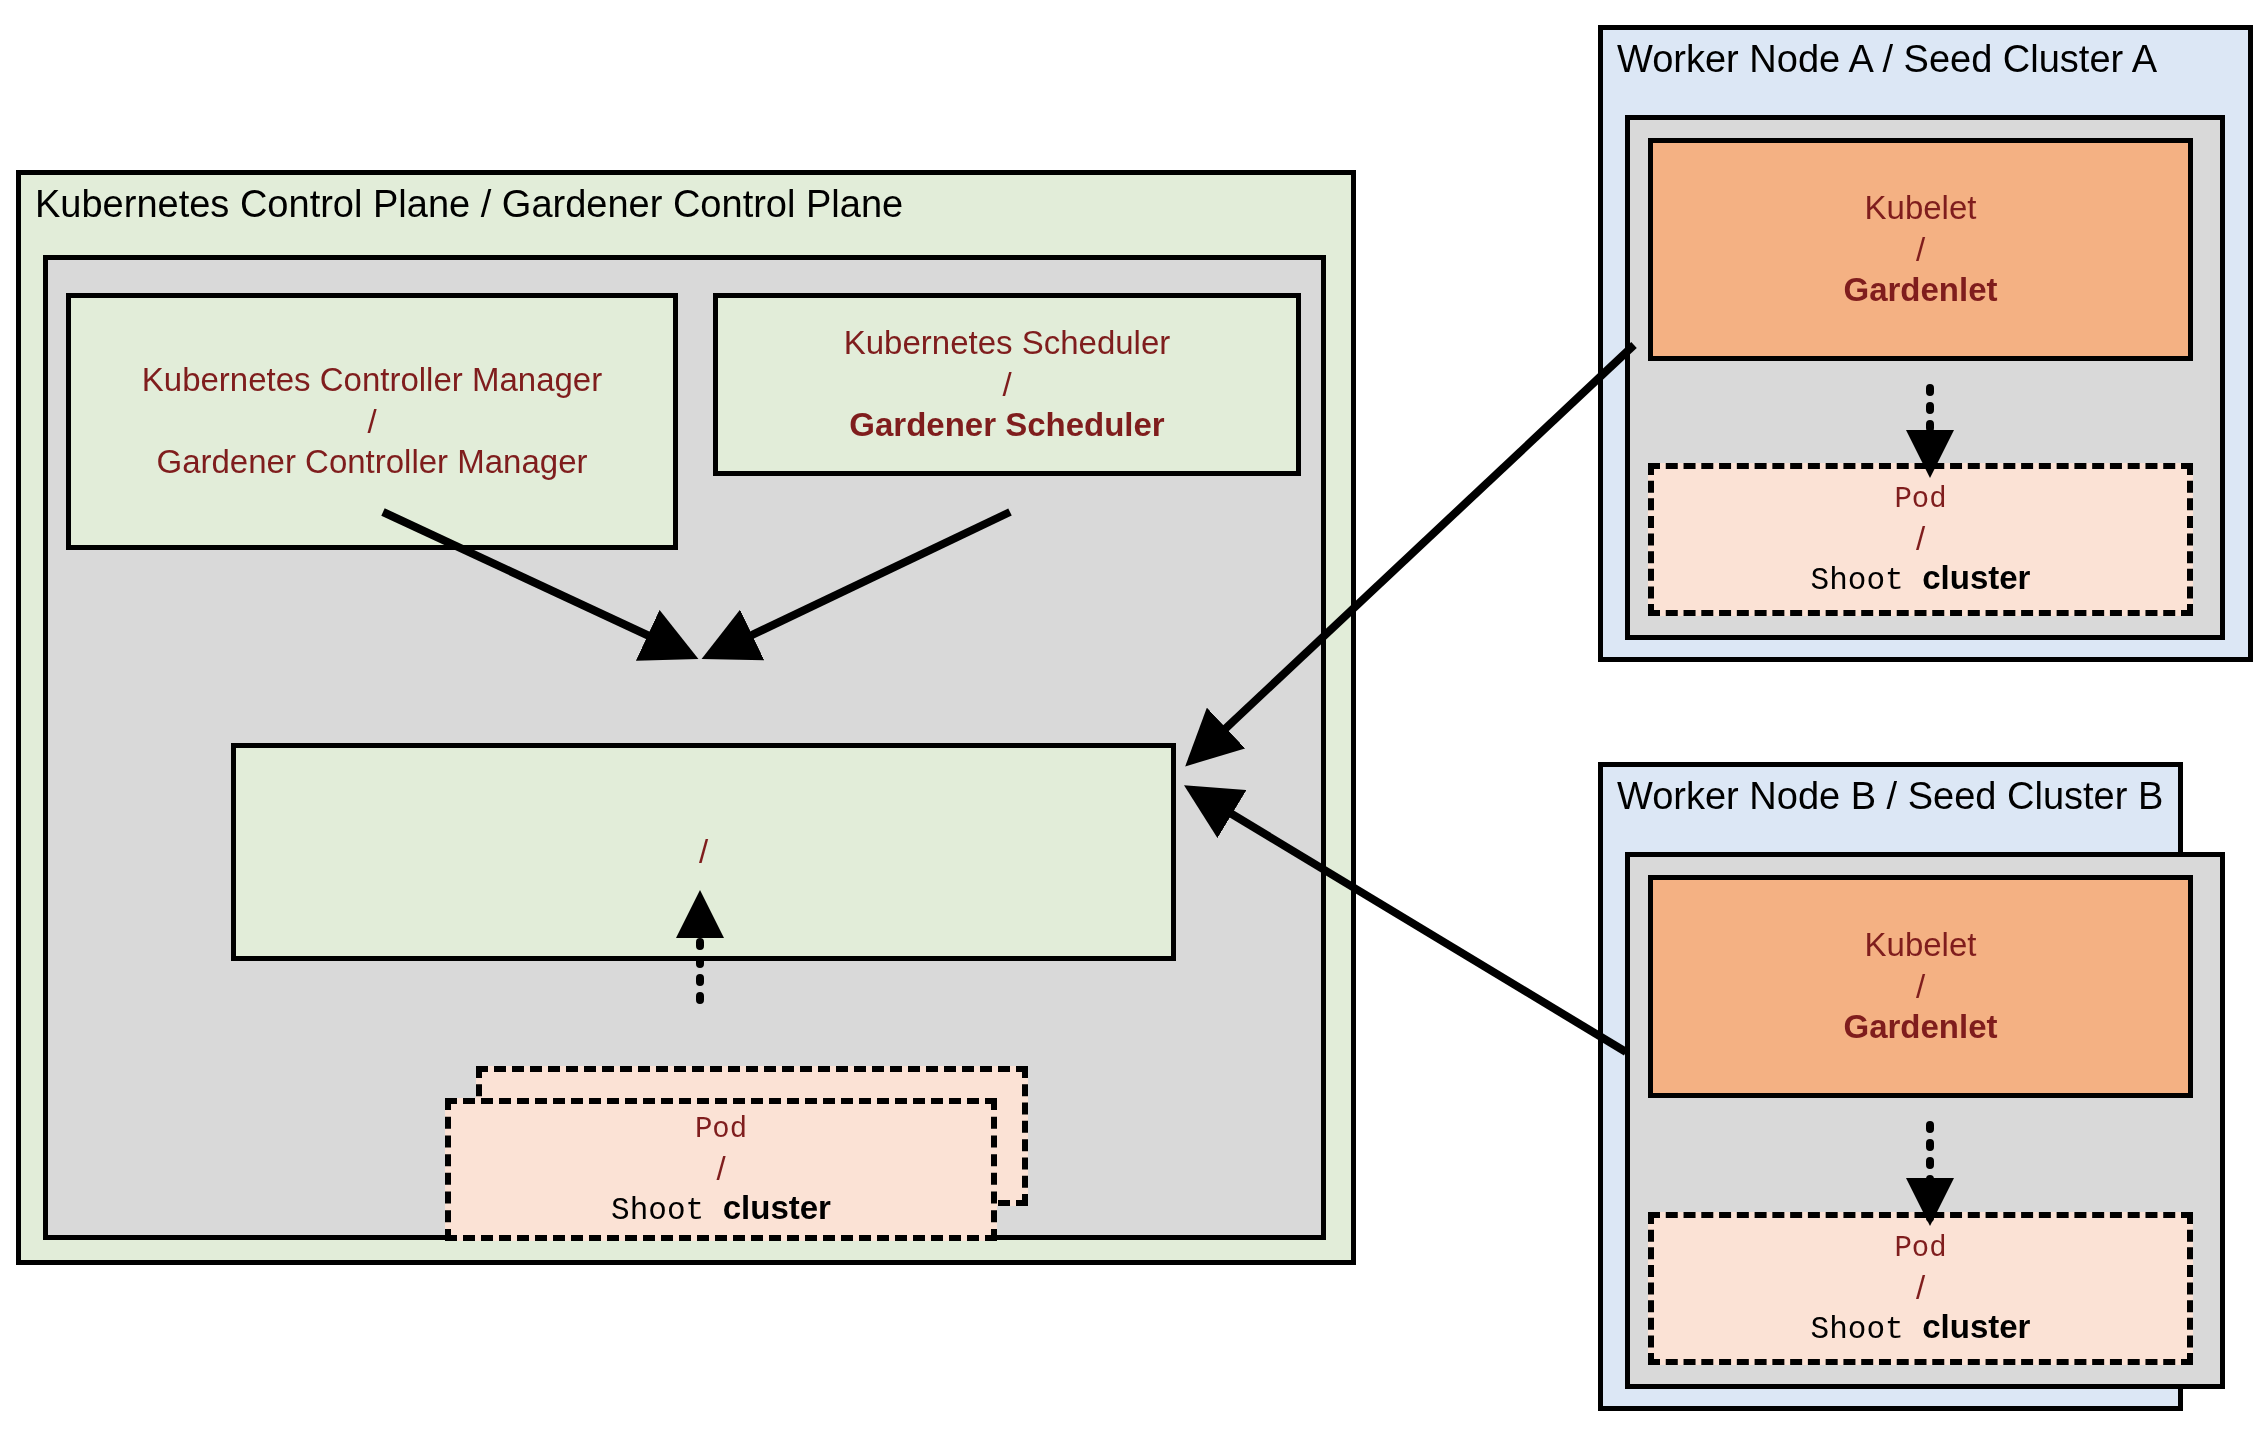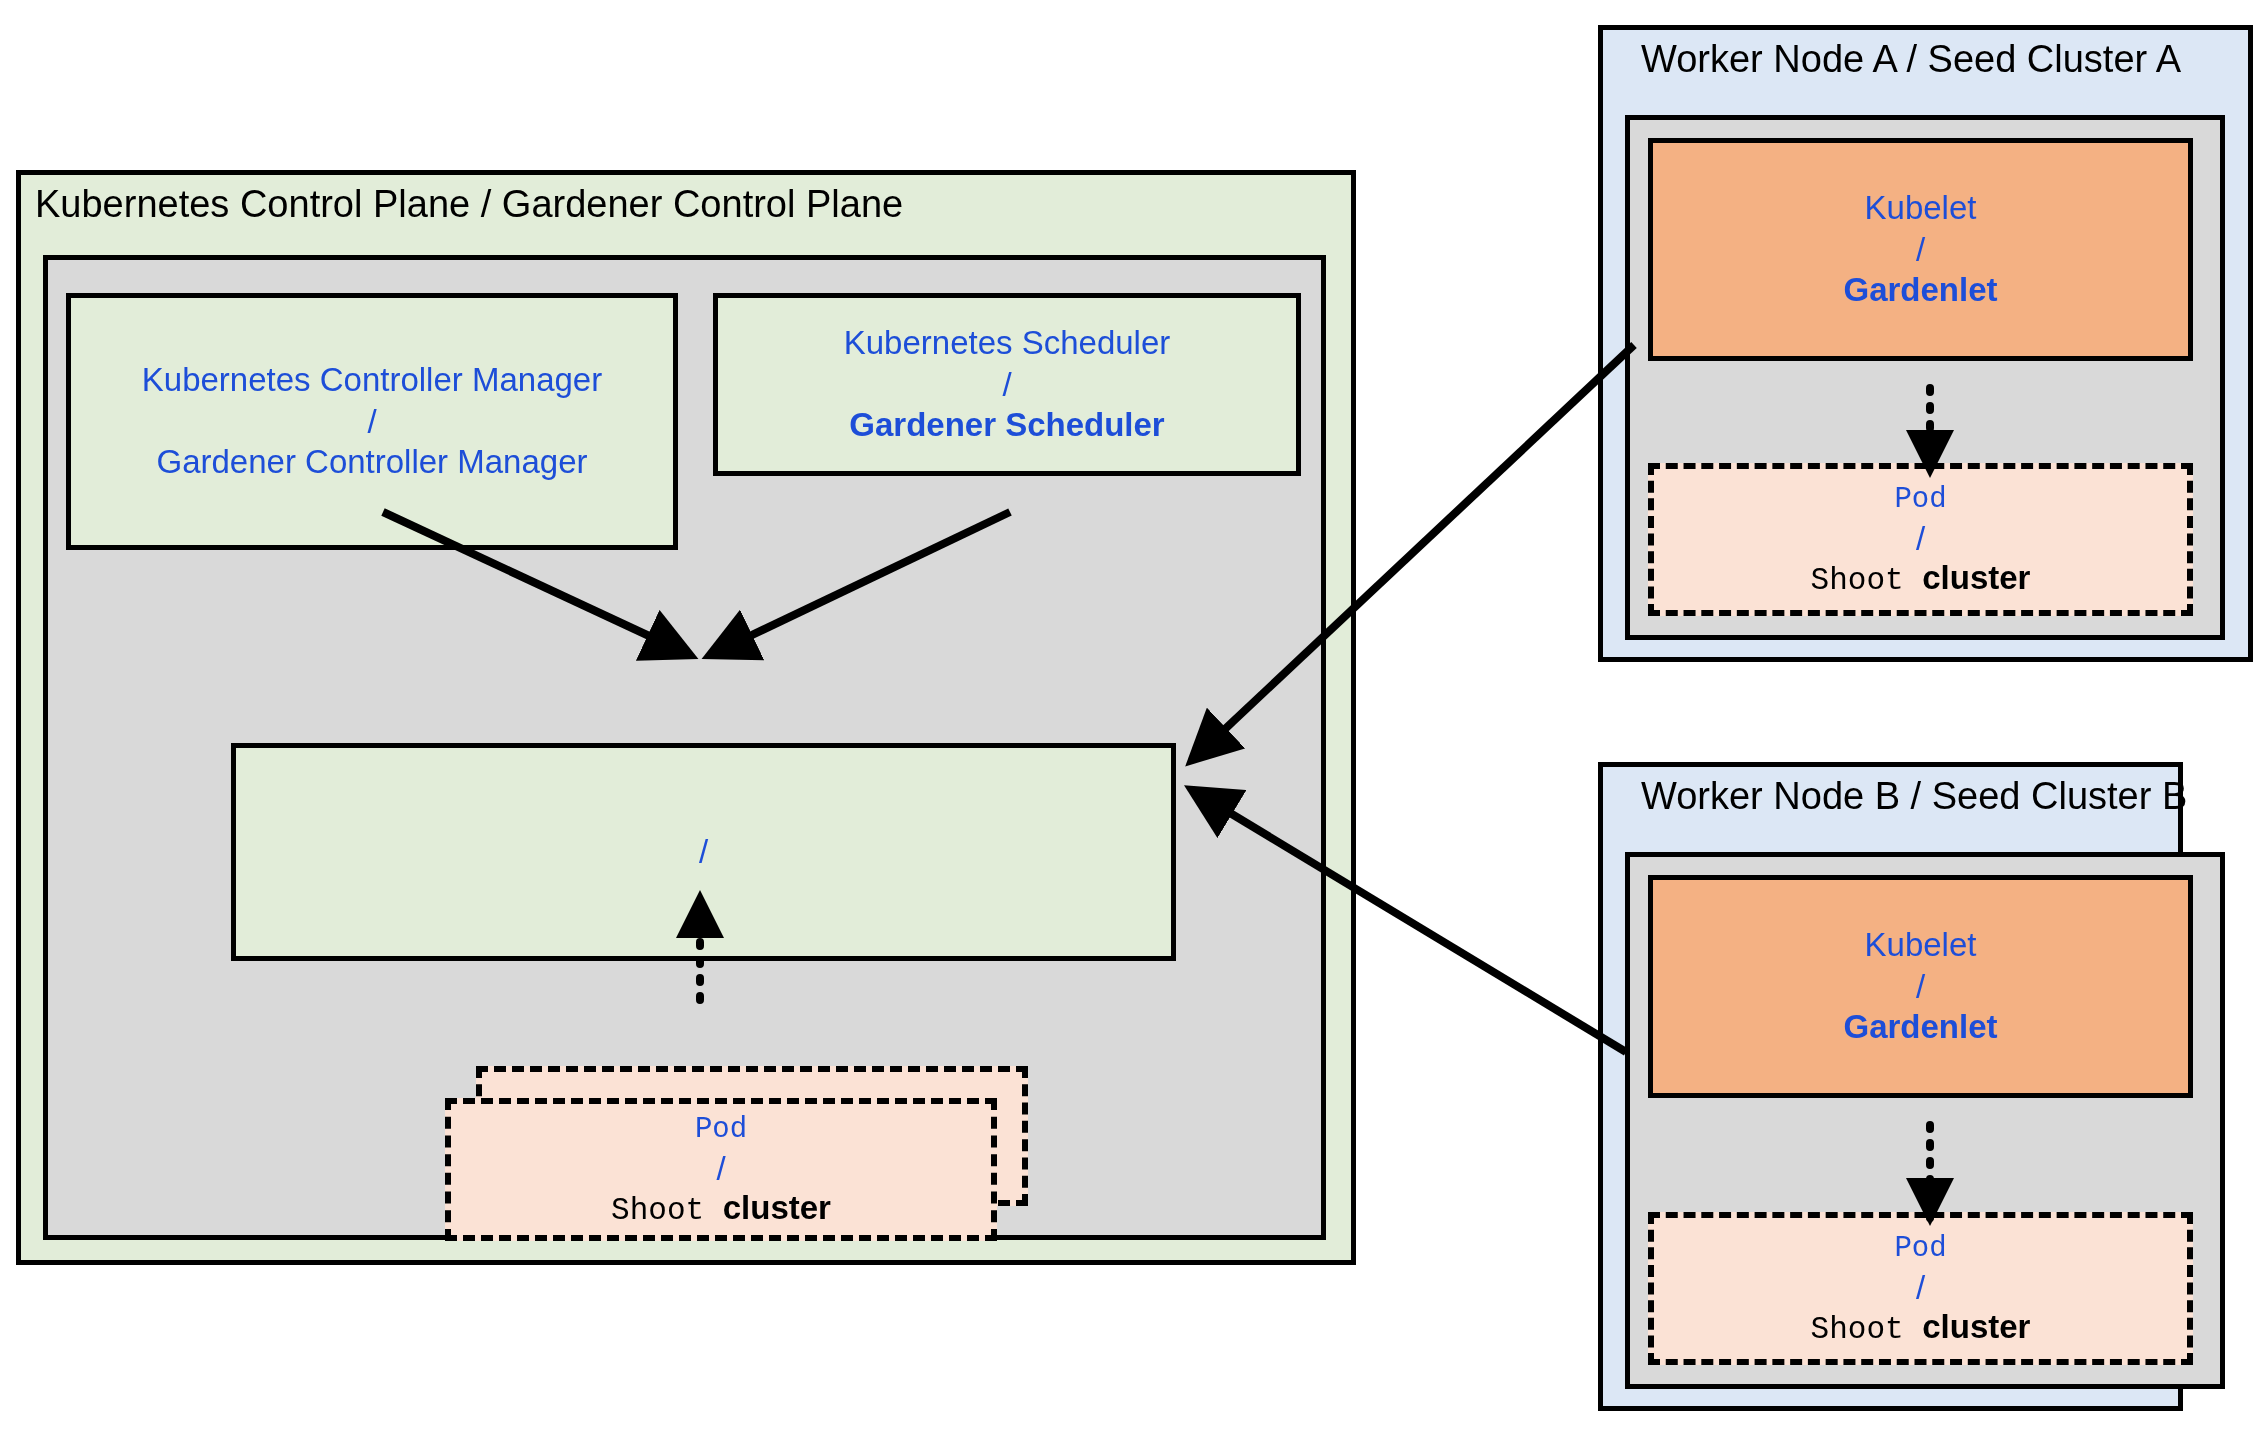"Worker Node A / Seed" .fill-blue { padding-left: 24px -> none }
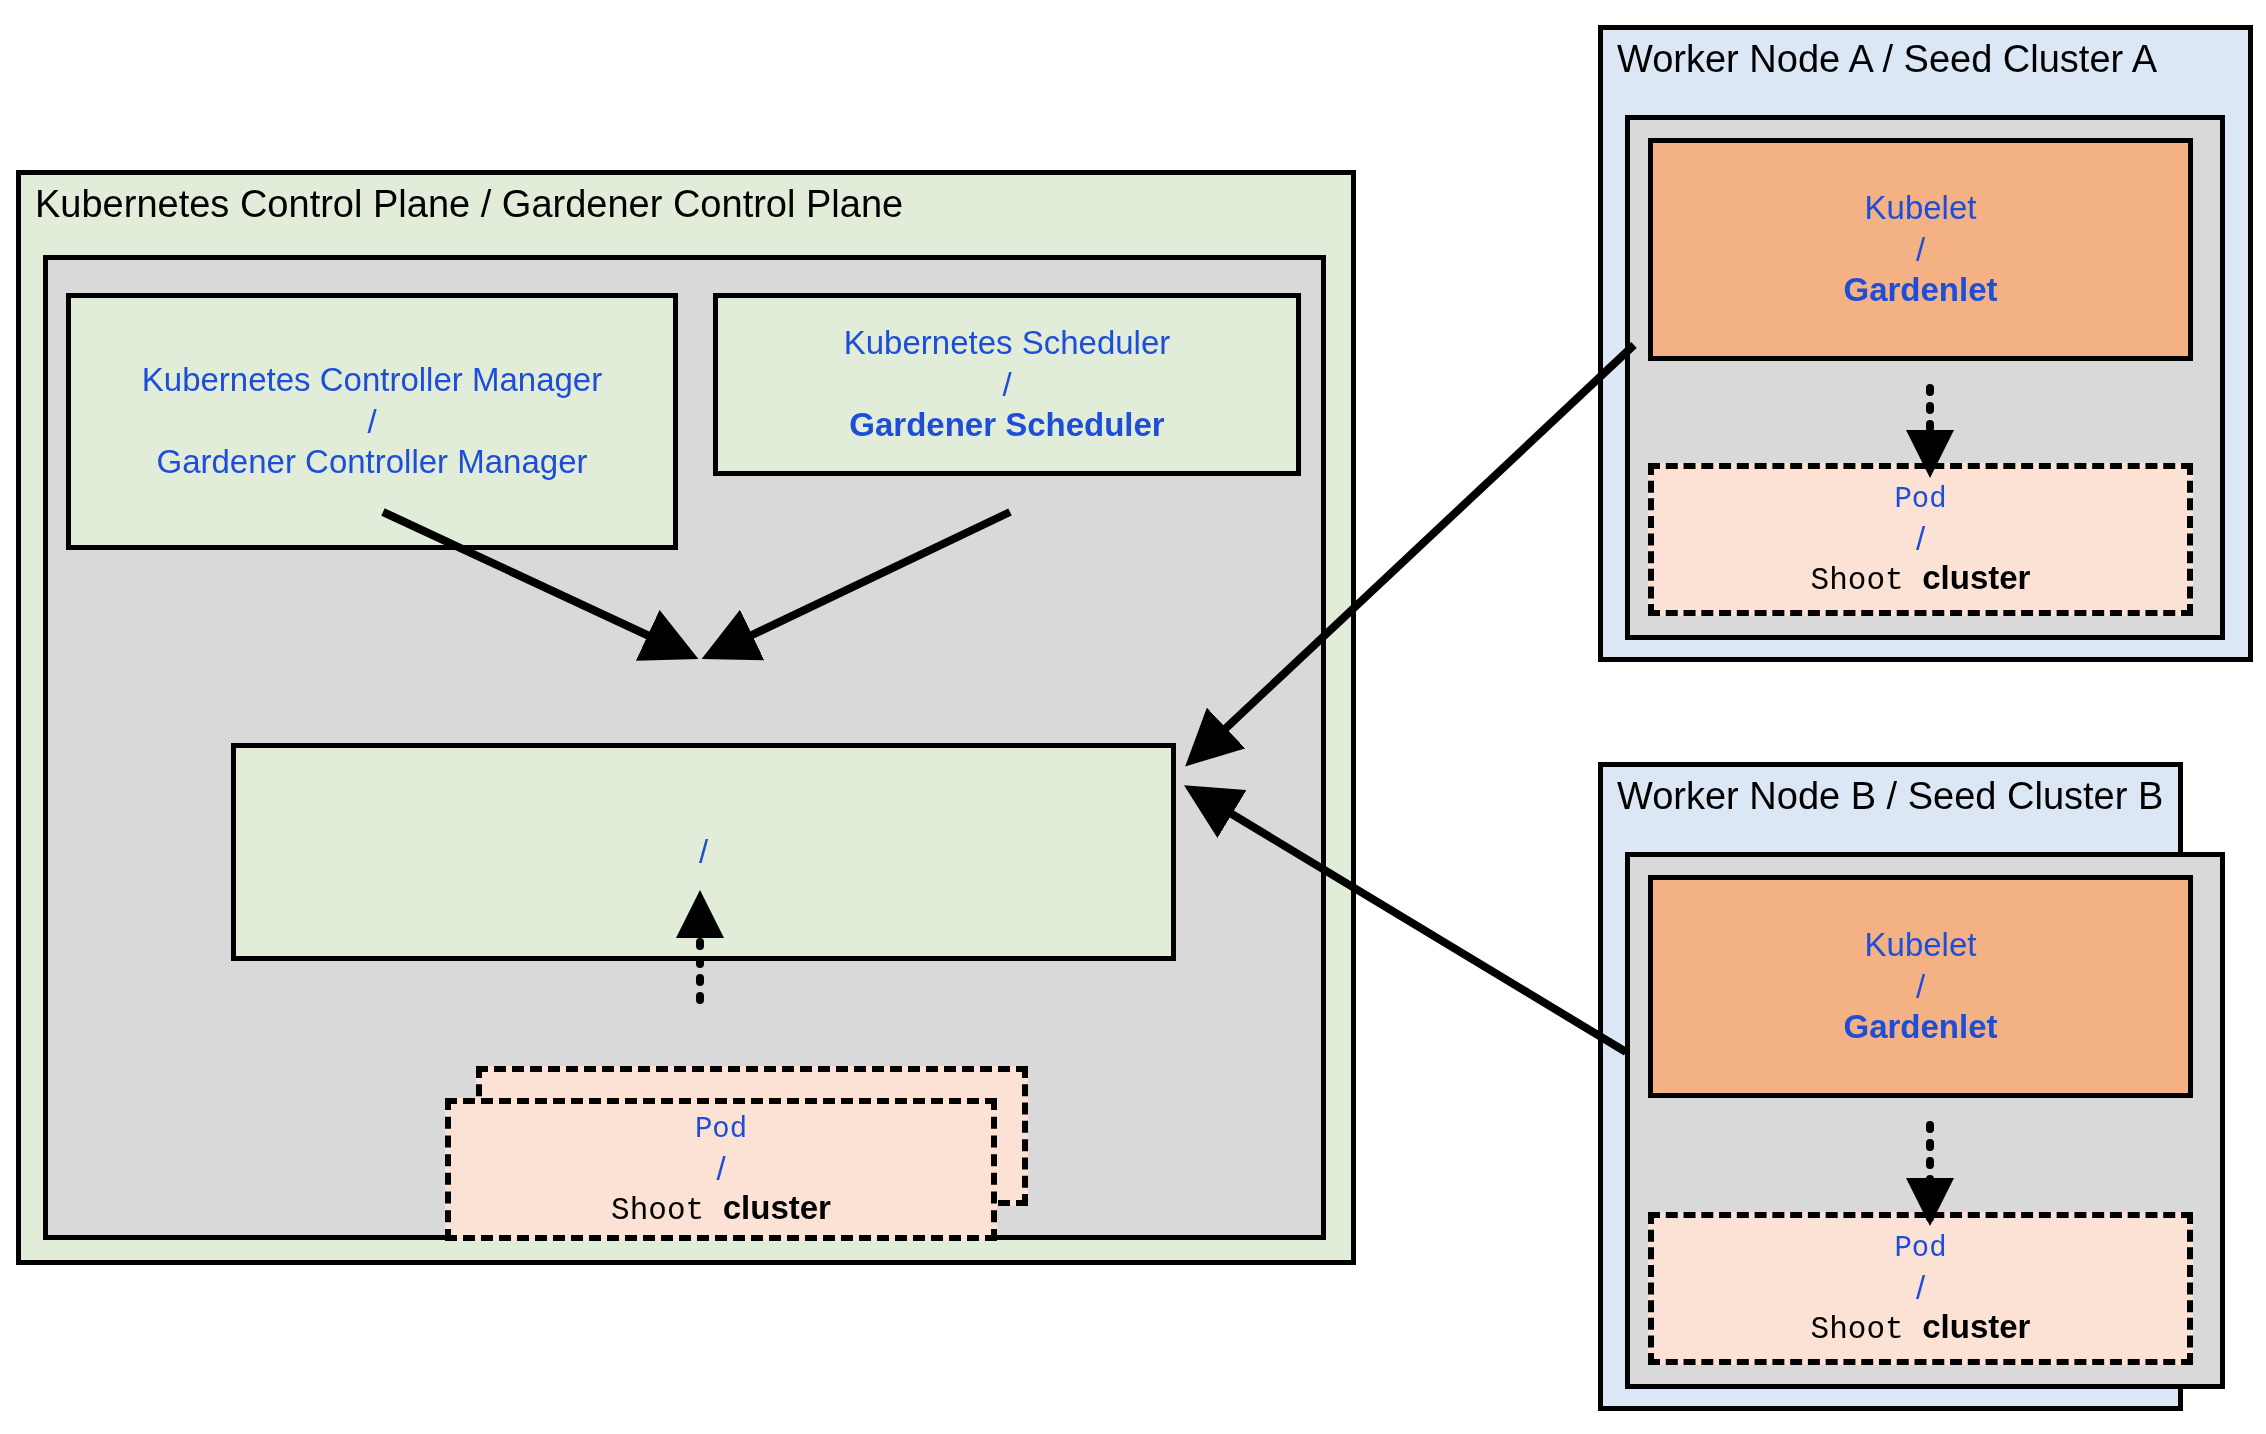"Kubelet" .line { color: #1d4ed8 -> #7f1d1d }
